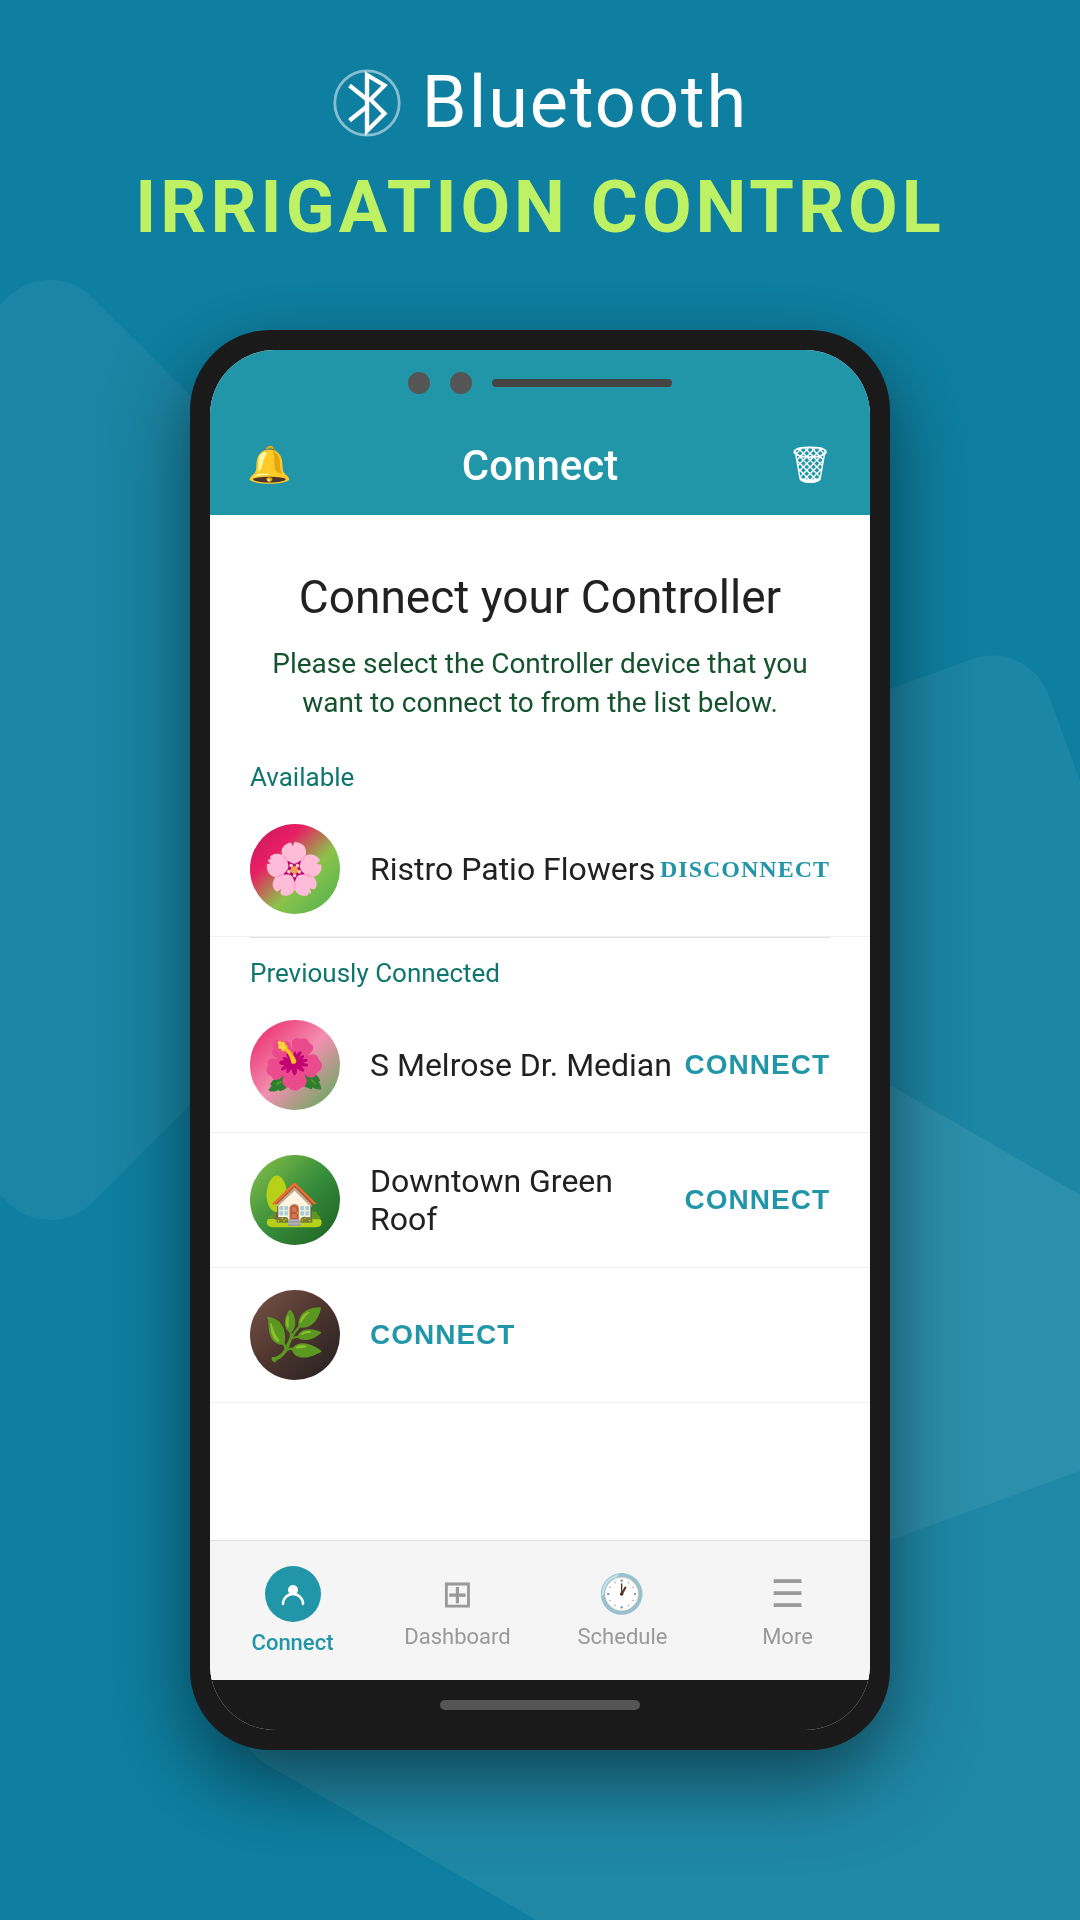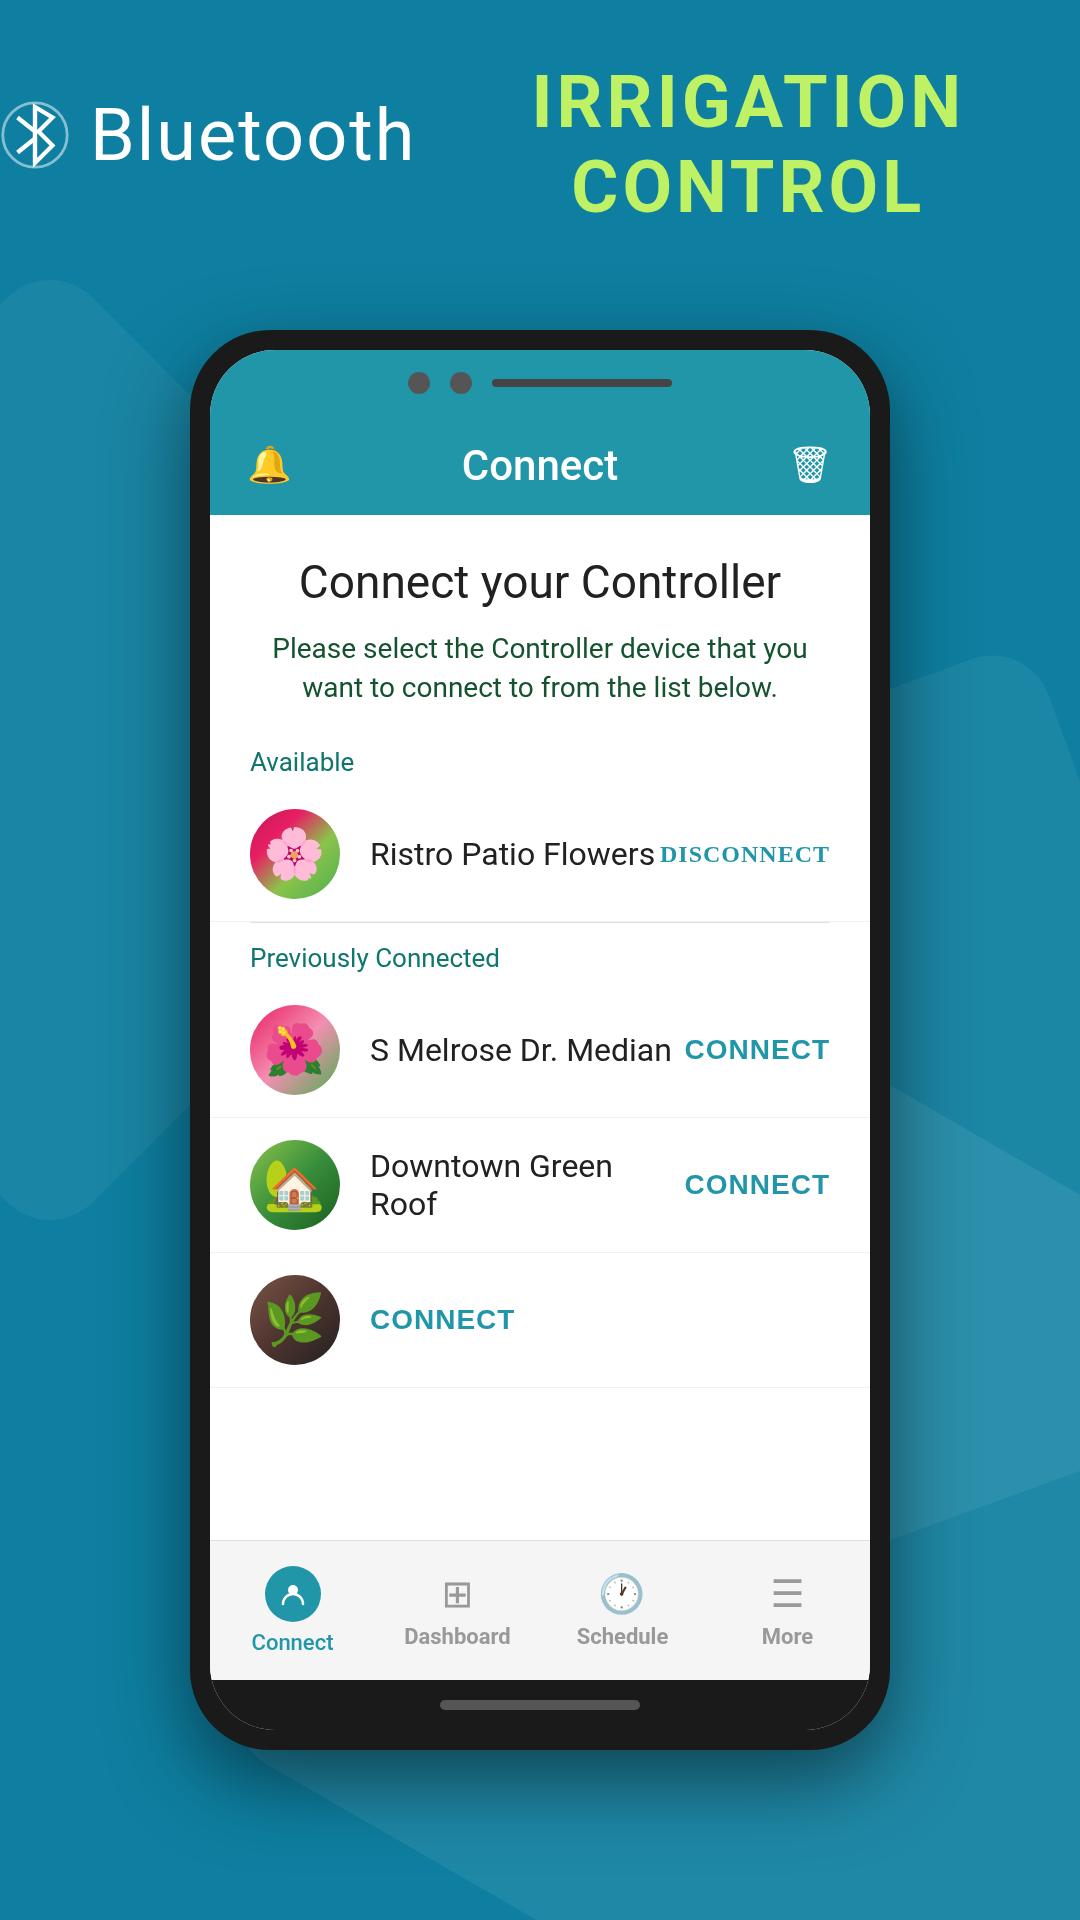"Bluetooth" .header { flex-direction: row -> column }
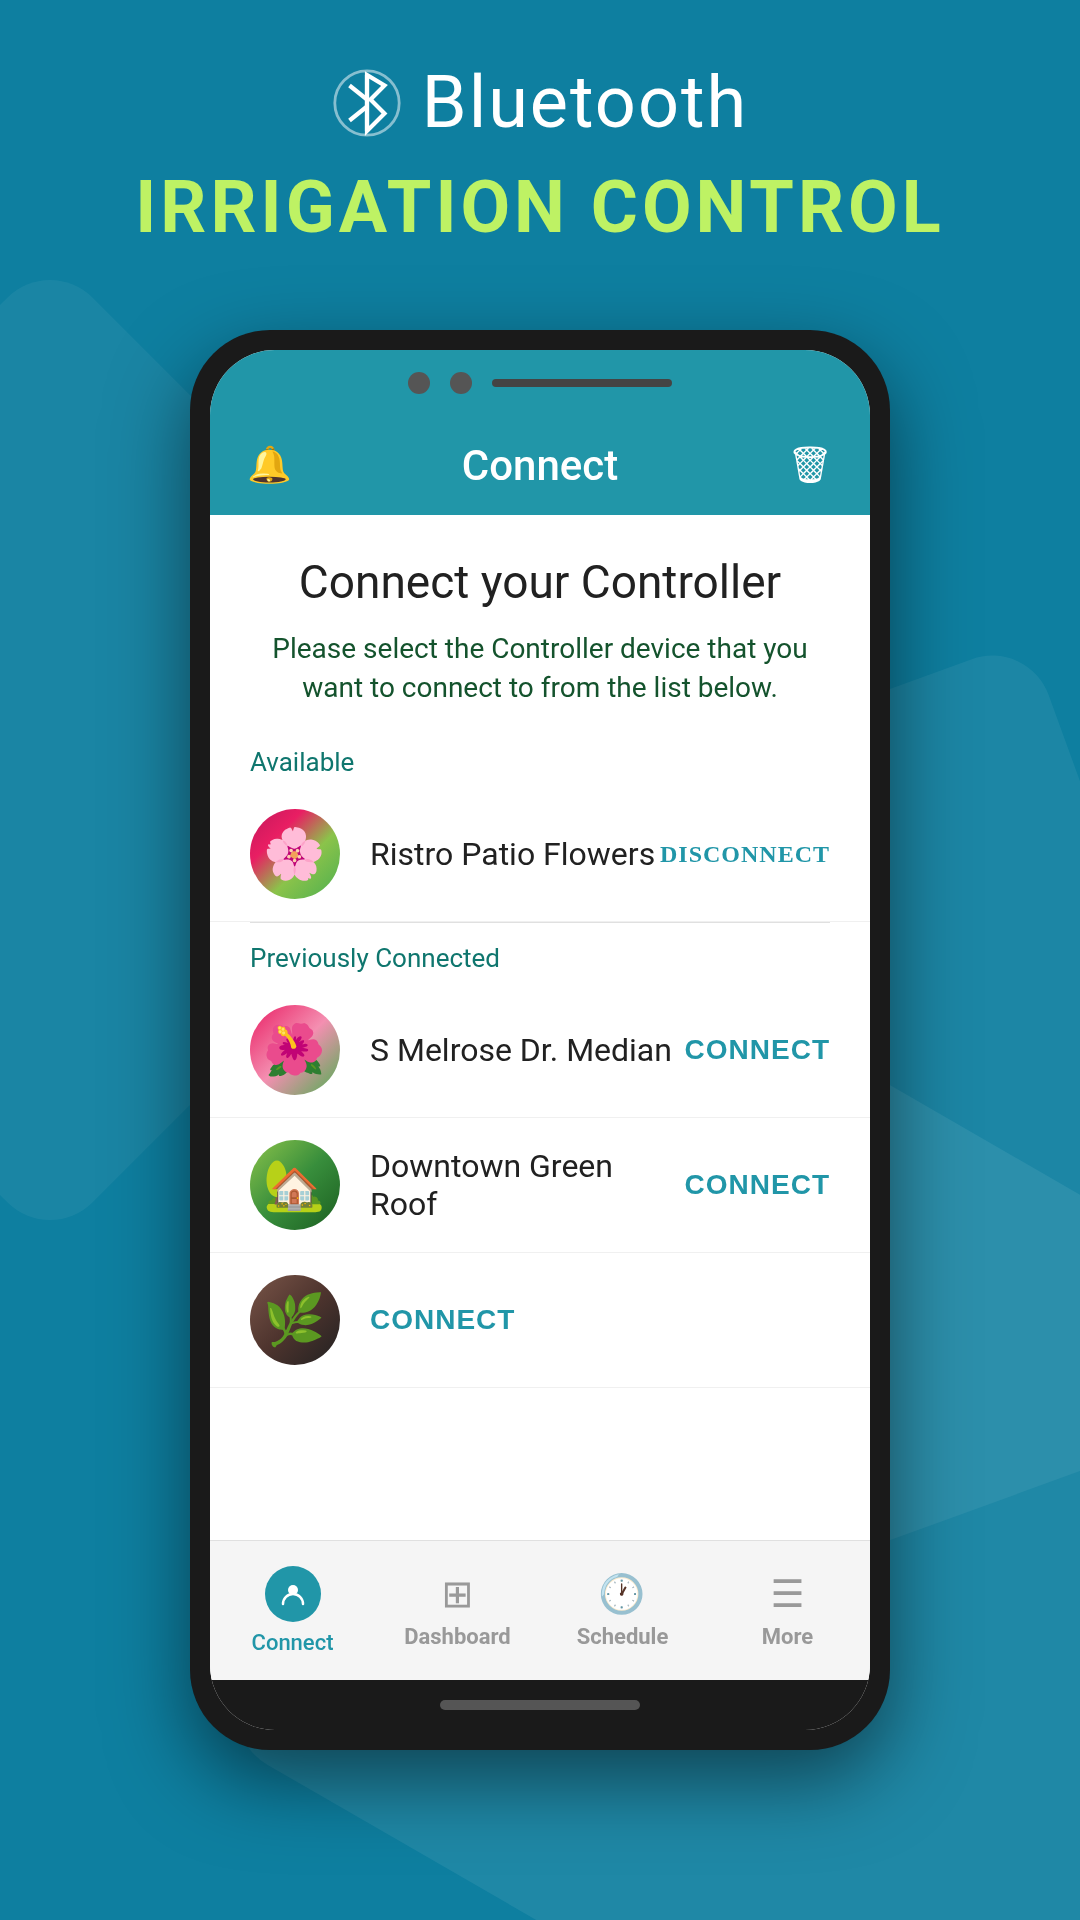"Connect your Controller" .content-header { padding: 40px 40px 20px -> 55px 40px 20px }
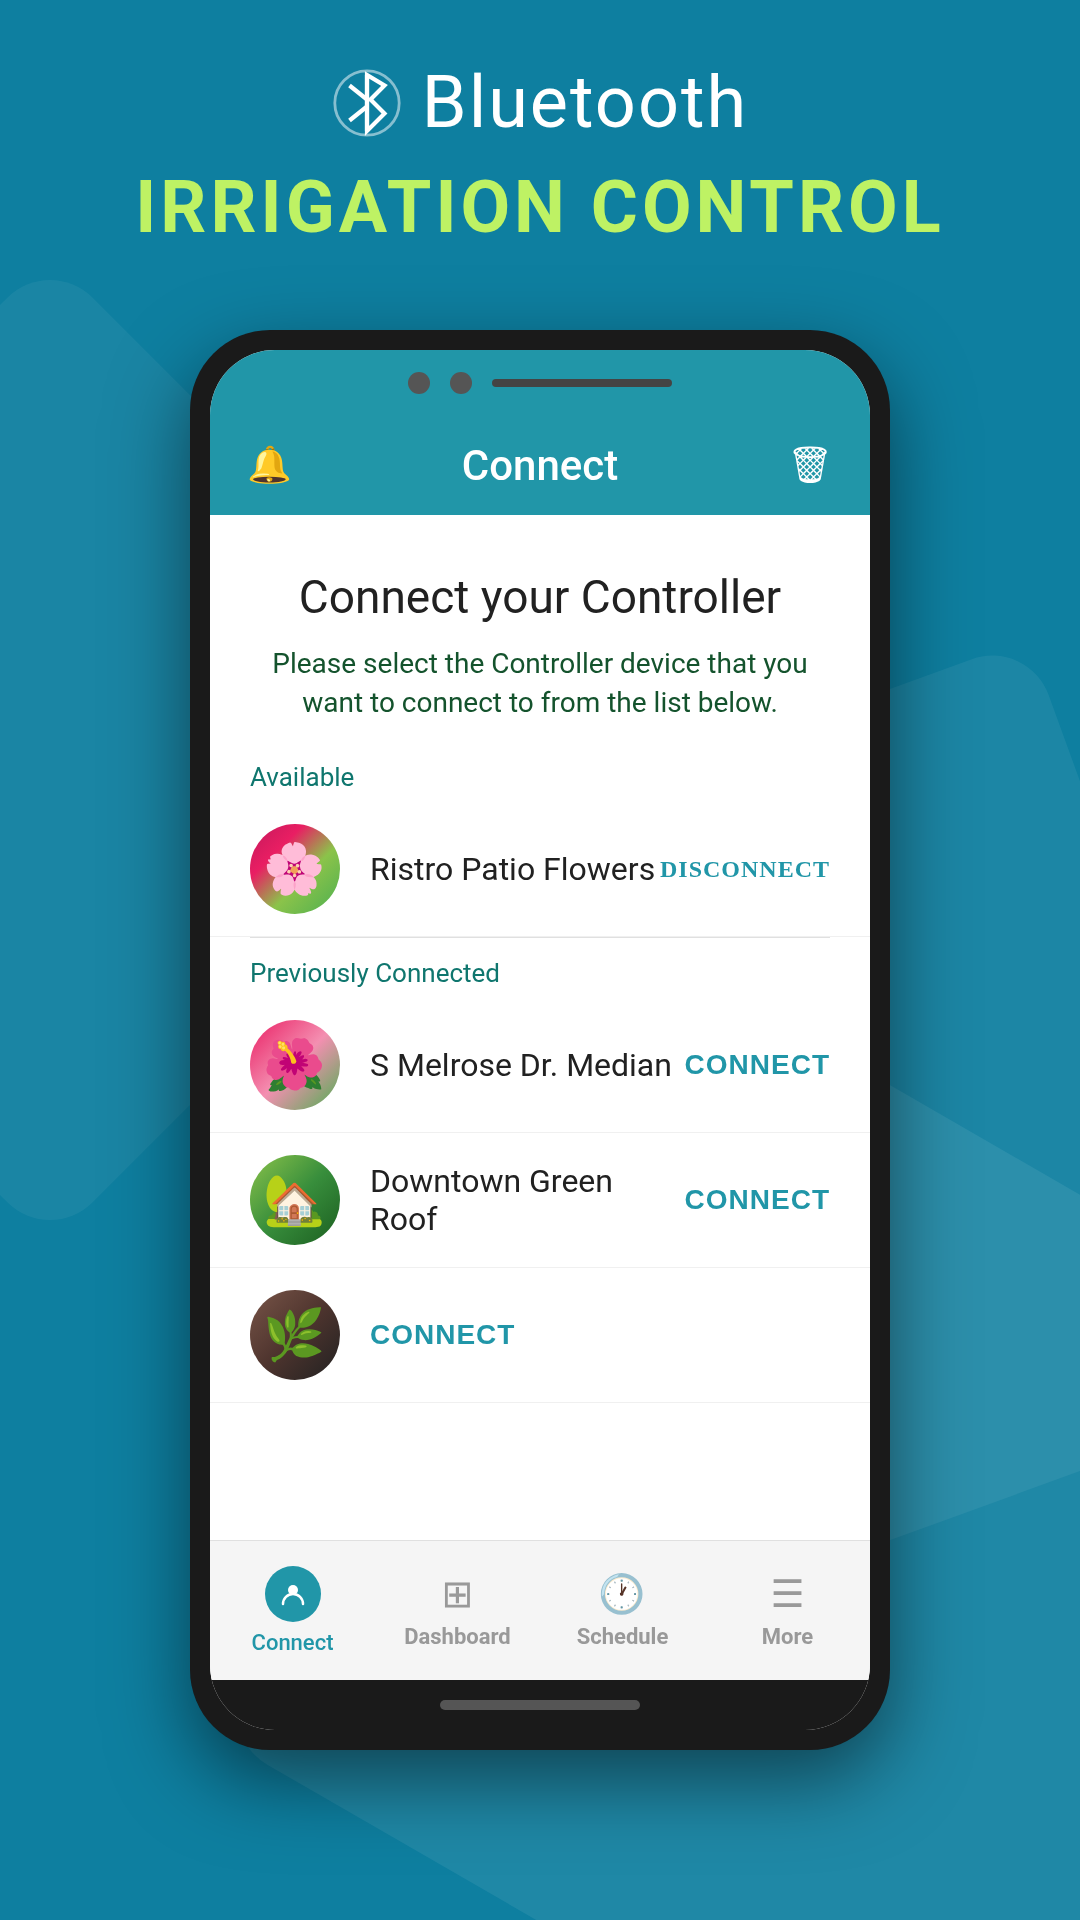"Dashboard" .nav-label { font-weight: 700 -> 400 }
